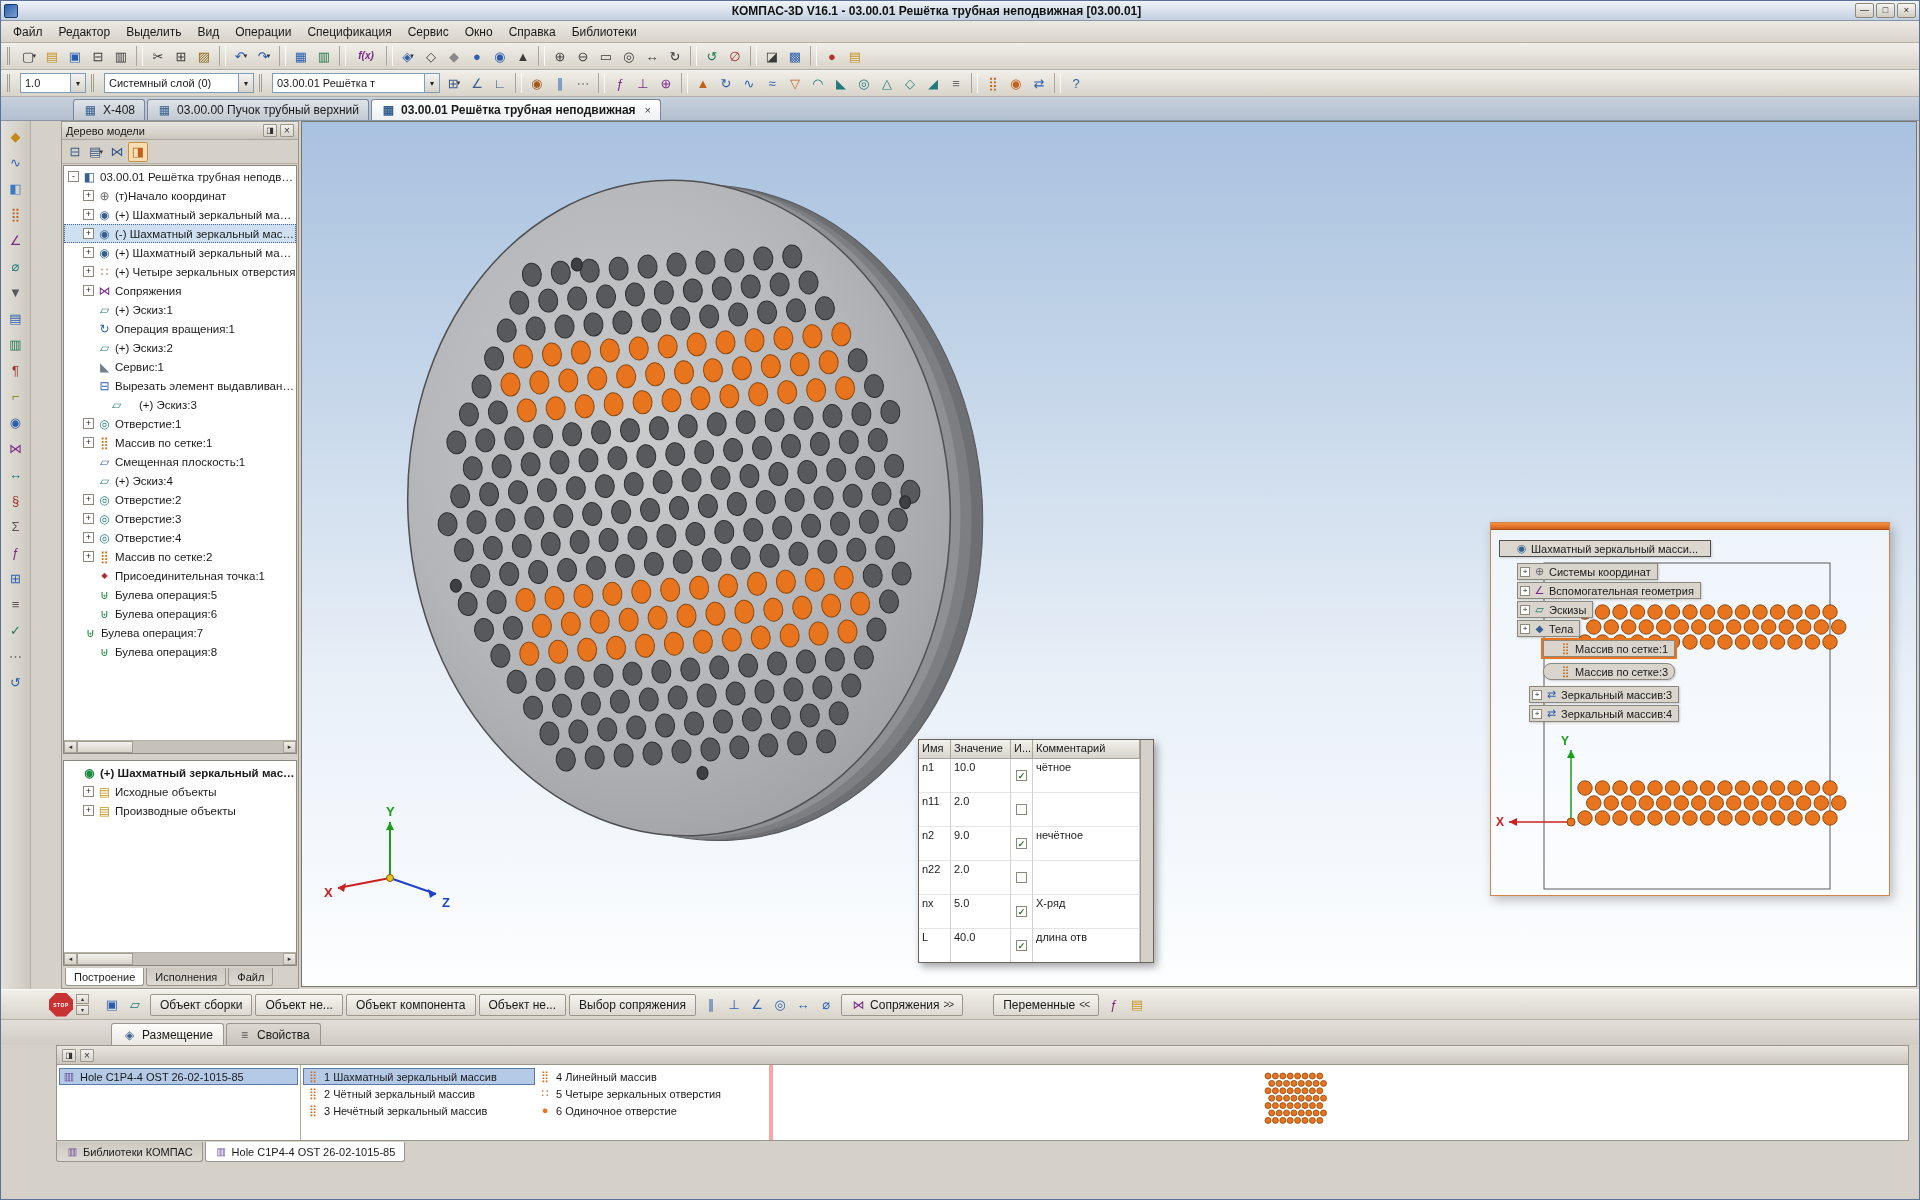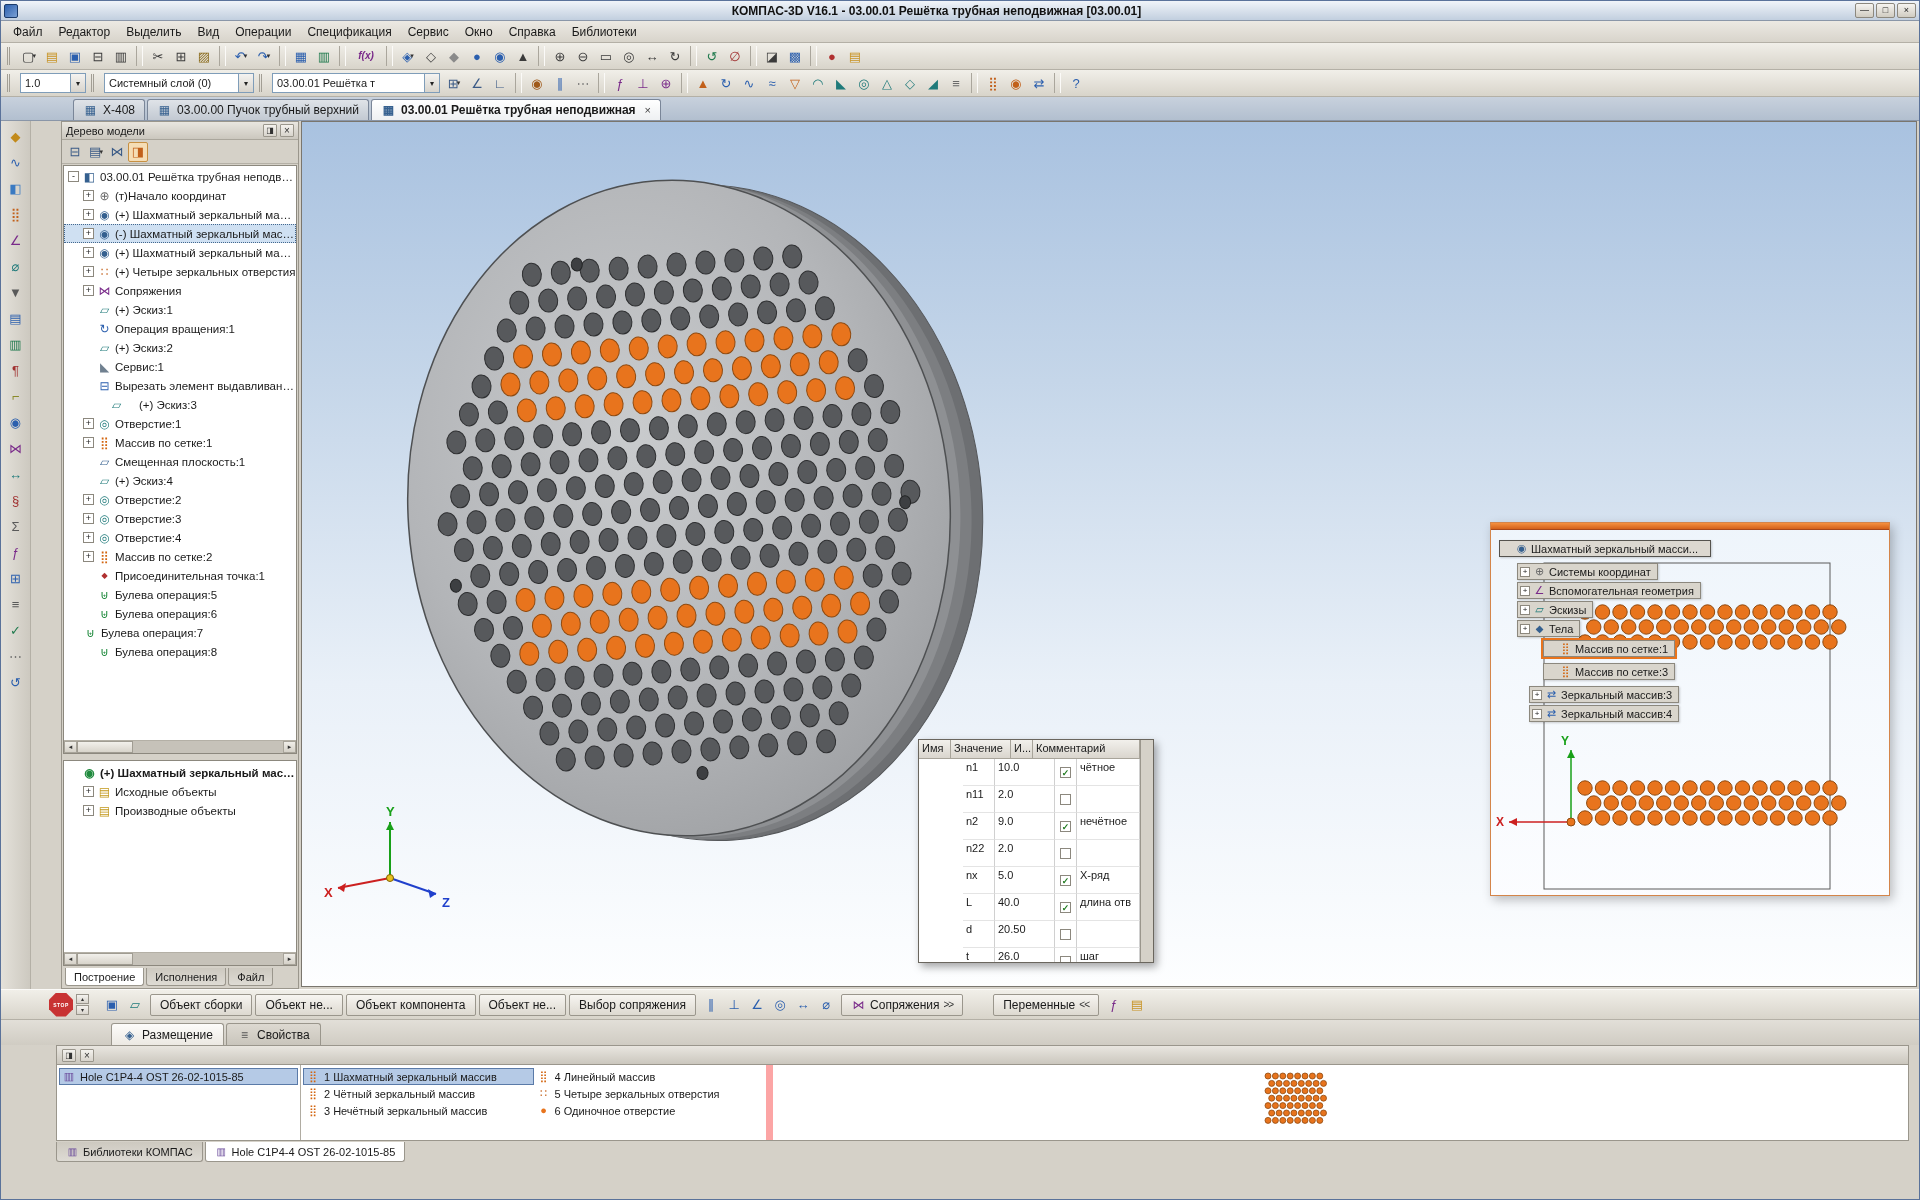"Массив по сетке:3" div.chip { border-radius: none -> 8px }
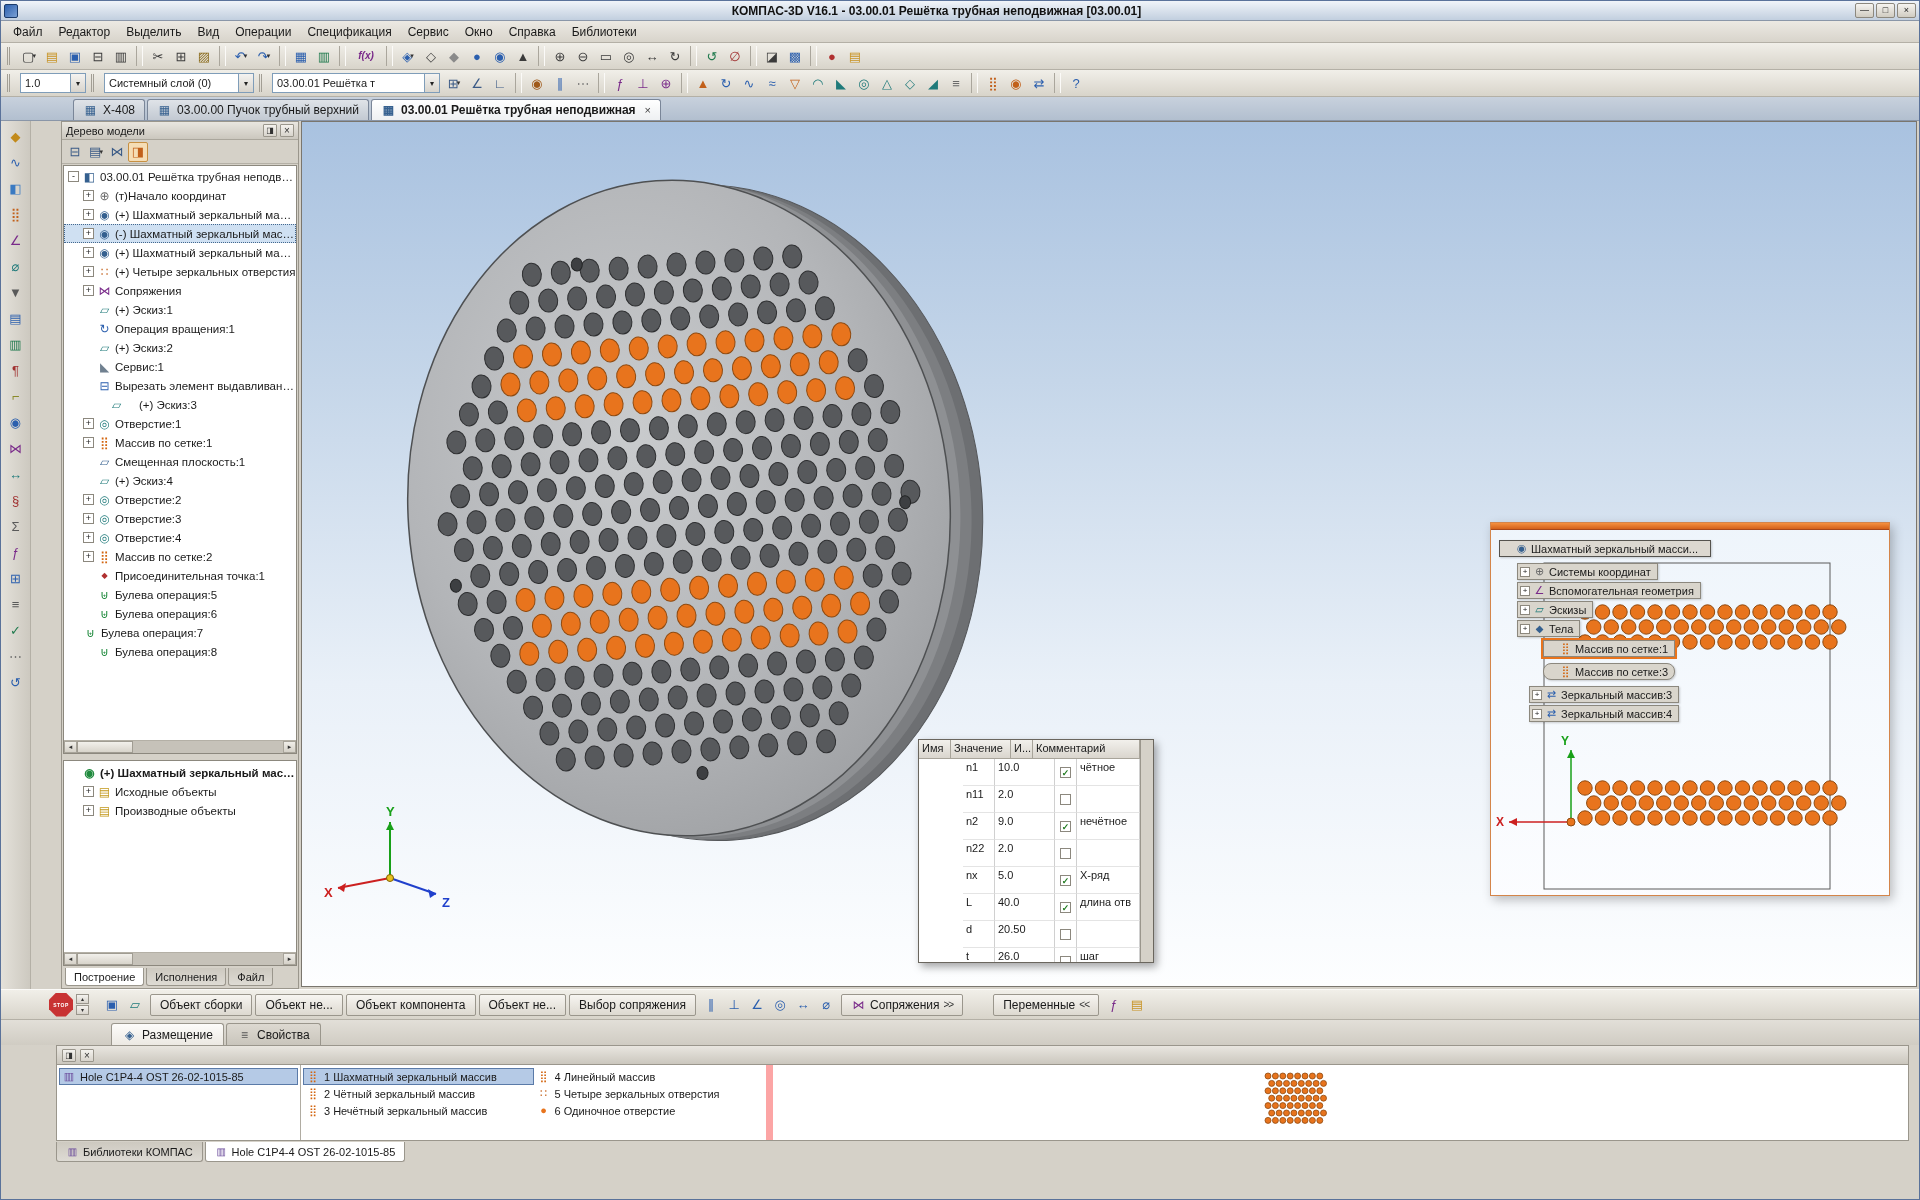"n1" .vrow { height: 27px -> 34px; margin-left: 44px -> none }
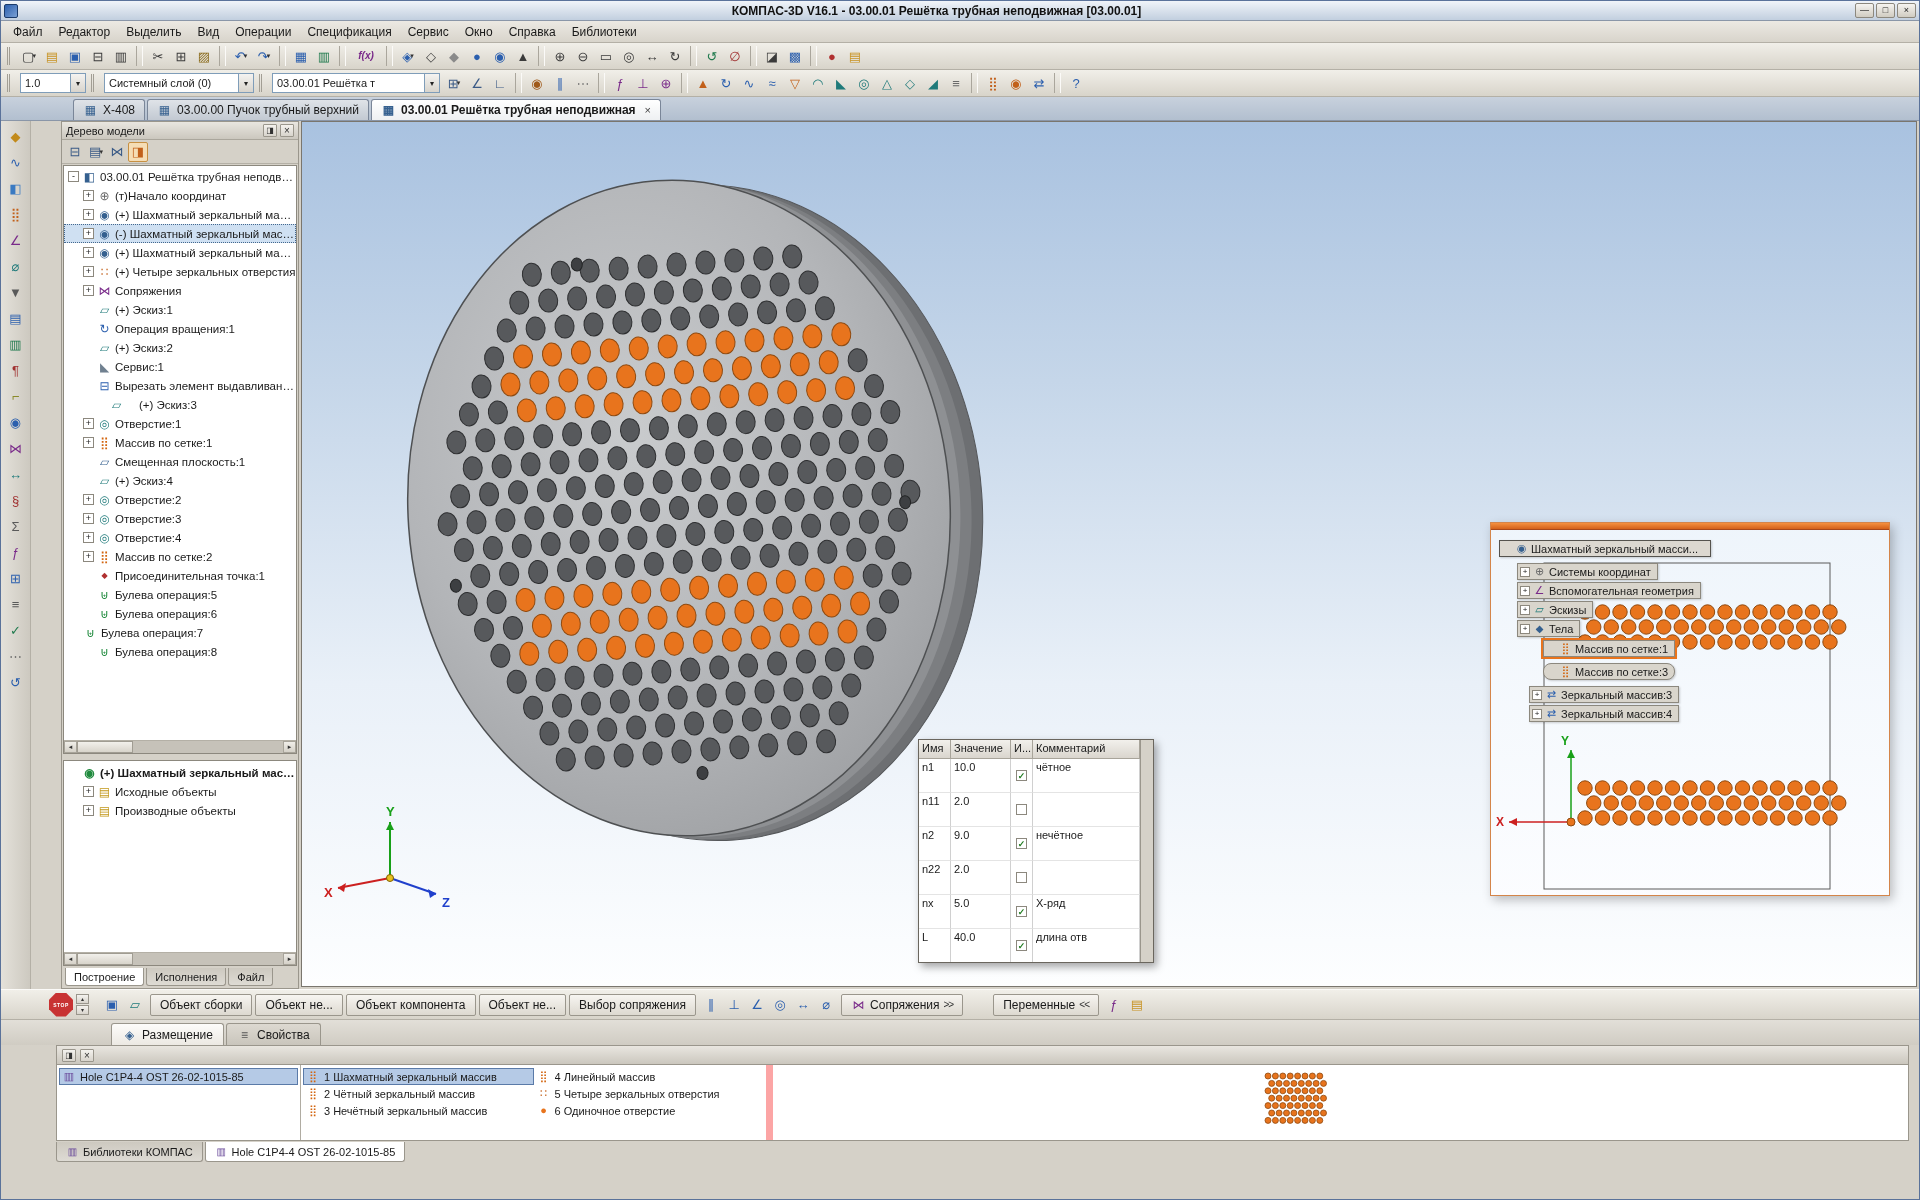"1 Шахматный зеркальный массив" .lcol2 { border-right: 7px solid #fca5a5 -> 4px solid #fca5a5 }
